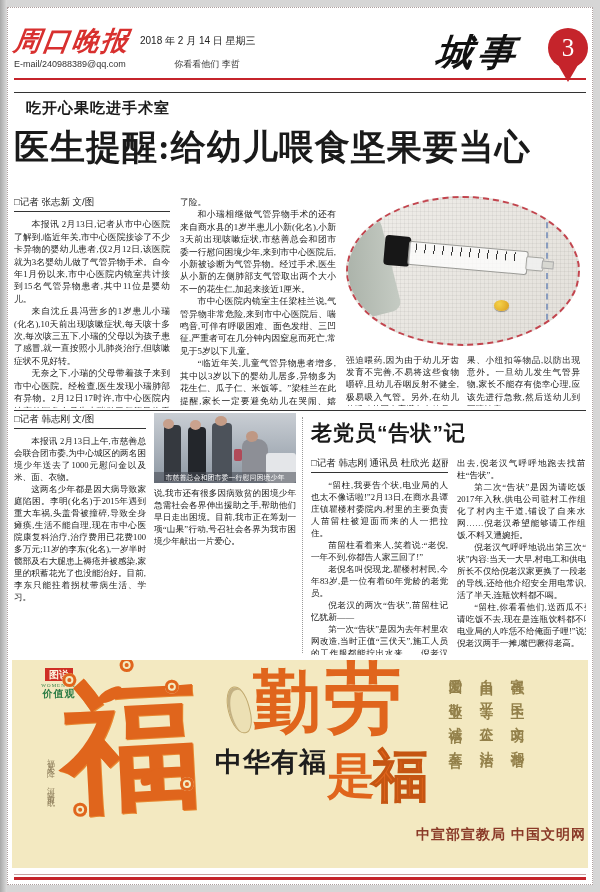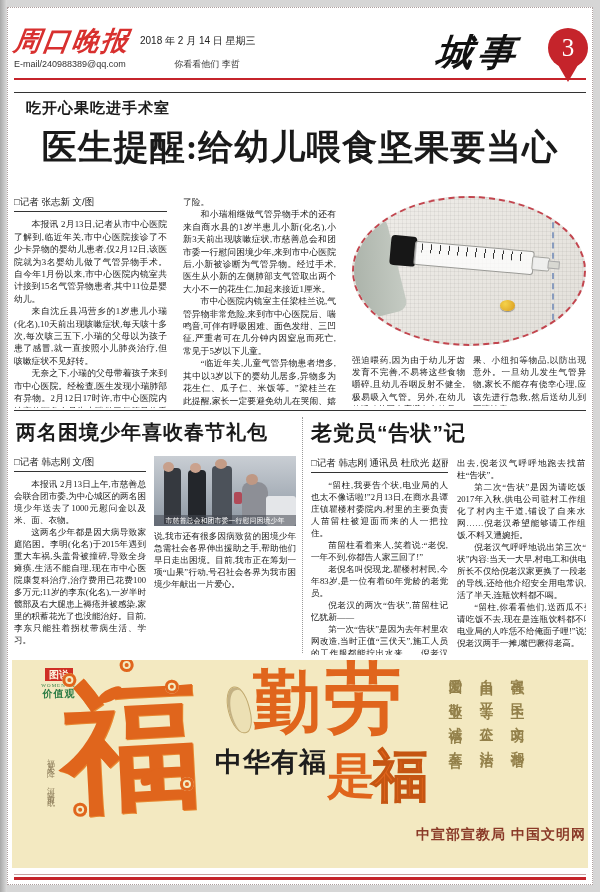"医生提醒:给幼儿喂食坚果要当心" .headline { text-align: center -> none }
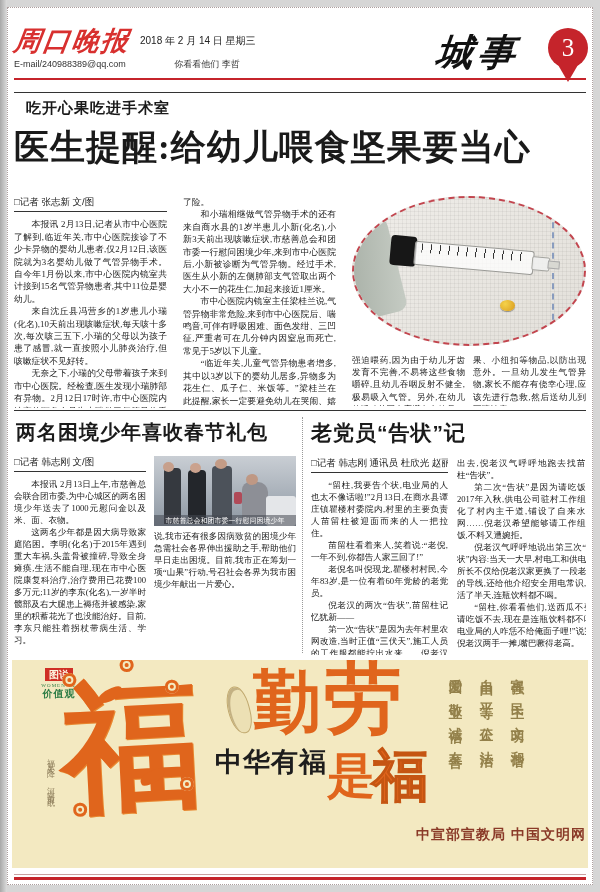"□记者 张志新 文/图" .lead-body { gap: 16px -> 10px }
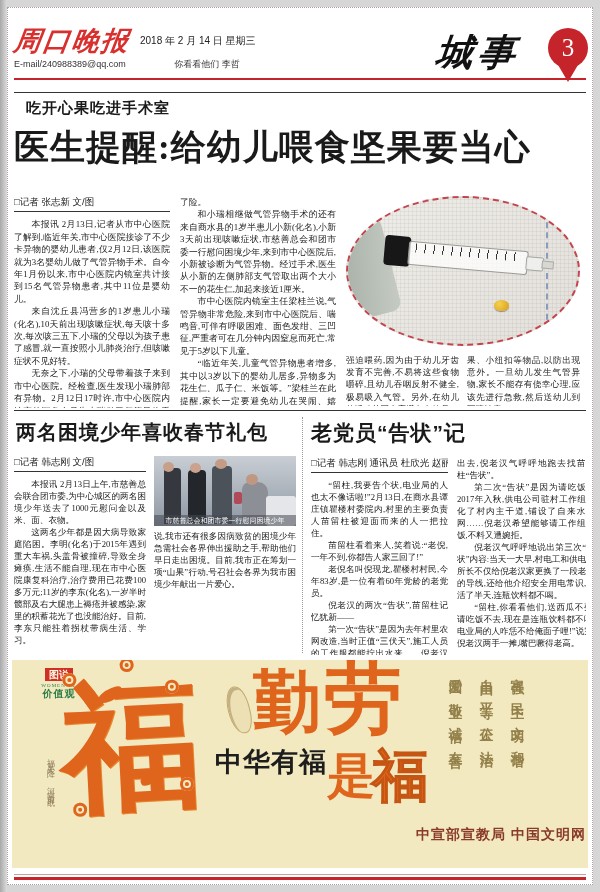"两名困境少年喜收春节礼包" div.s2-head { html: <div>两名困境少年喜收春节礼包</div> -> none }
